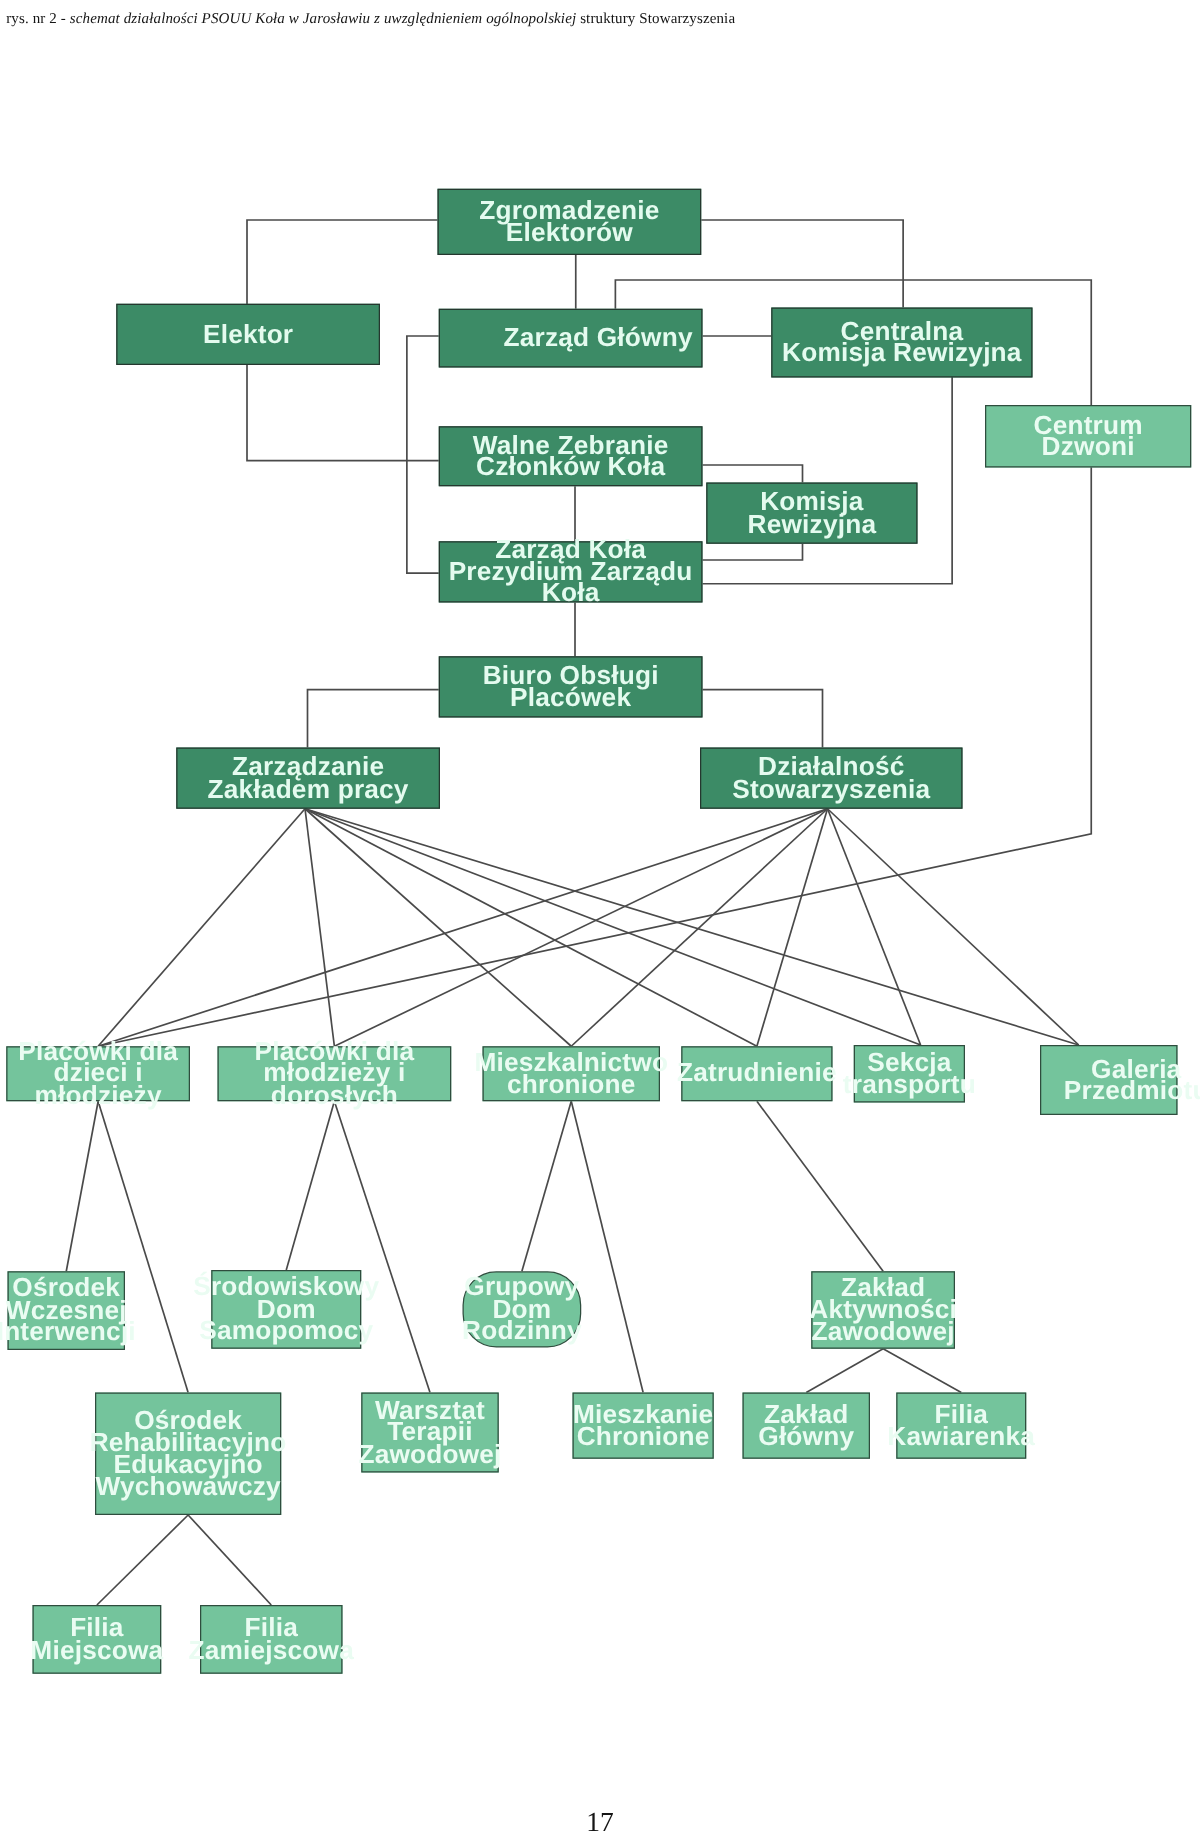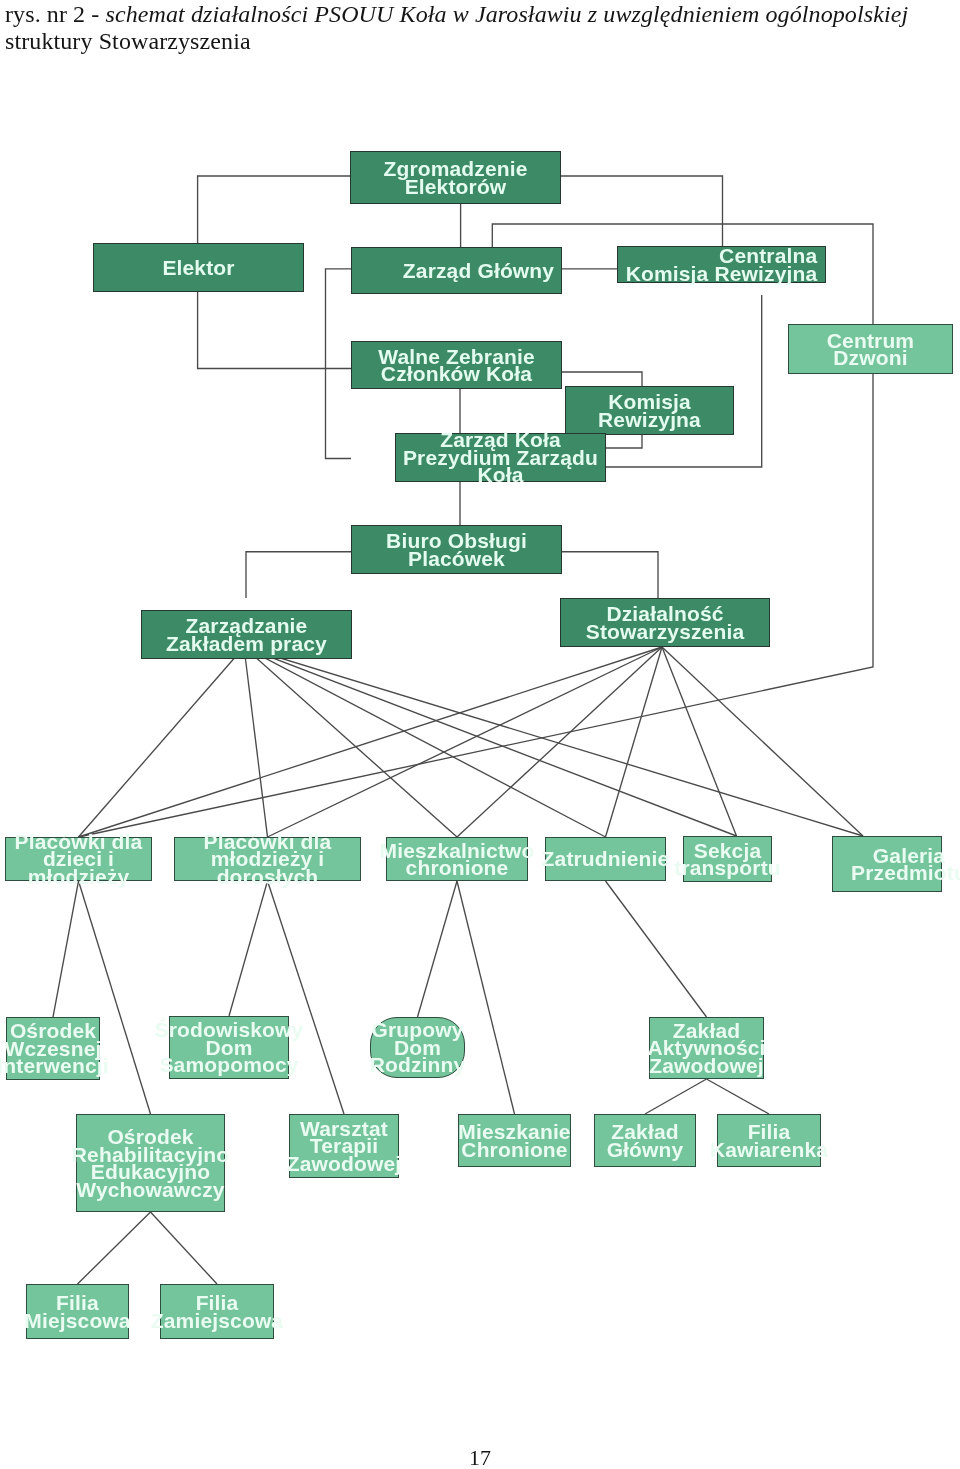"rys. nr 2 - schemat" #caption { font-size: 24px -> 12px }
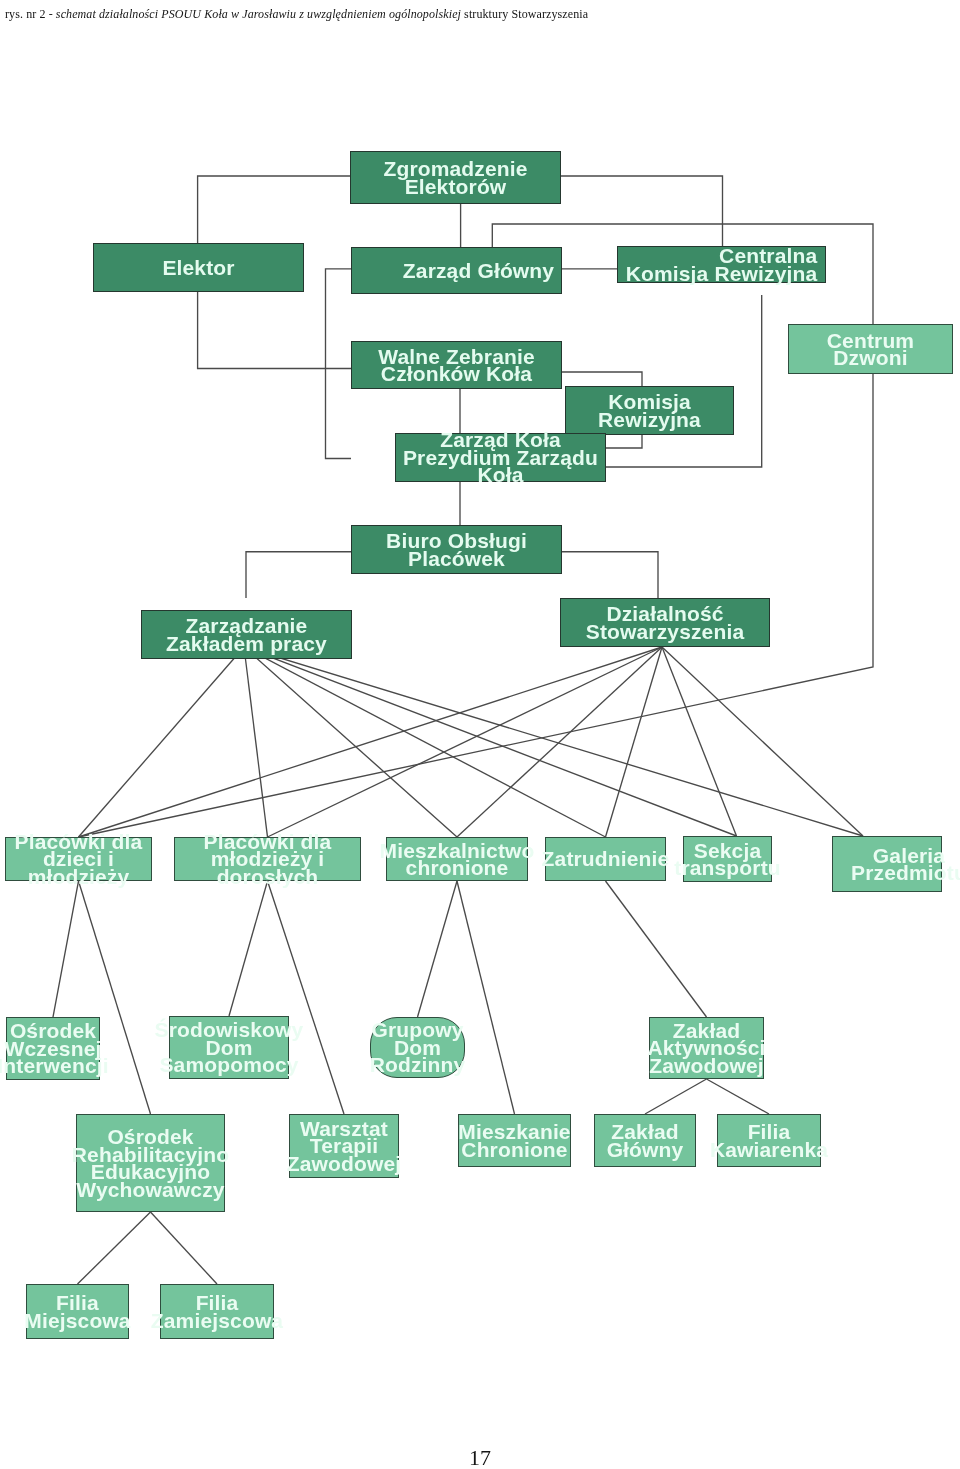"Centralna" div.node { height: 37px -> 56px; text-align: right -> none }
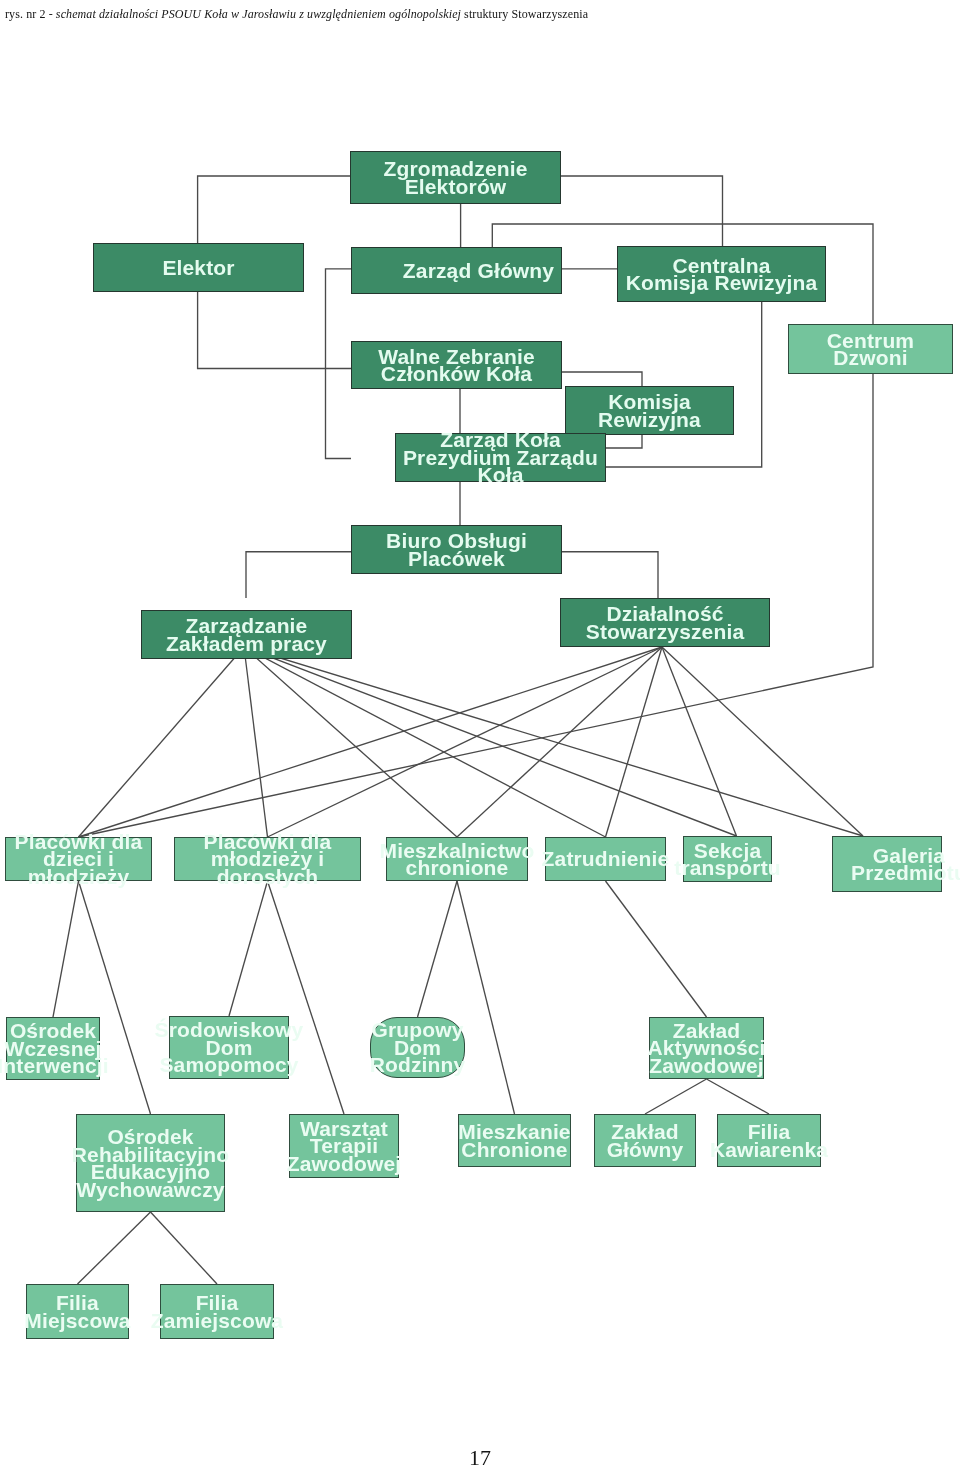"Zarząd Koła" div.node { margin-left: 44px -> none }
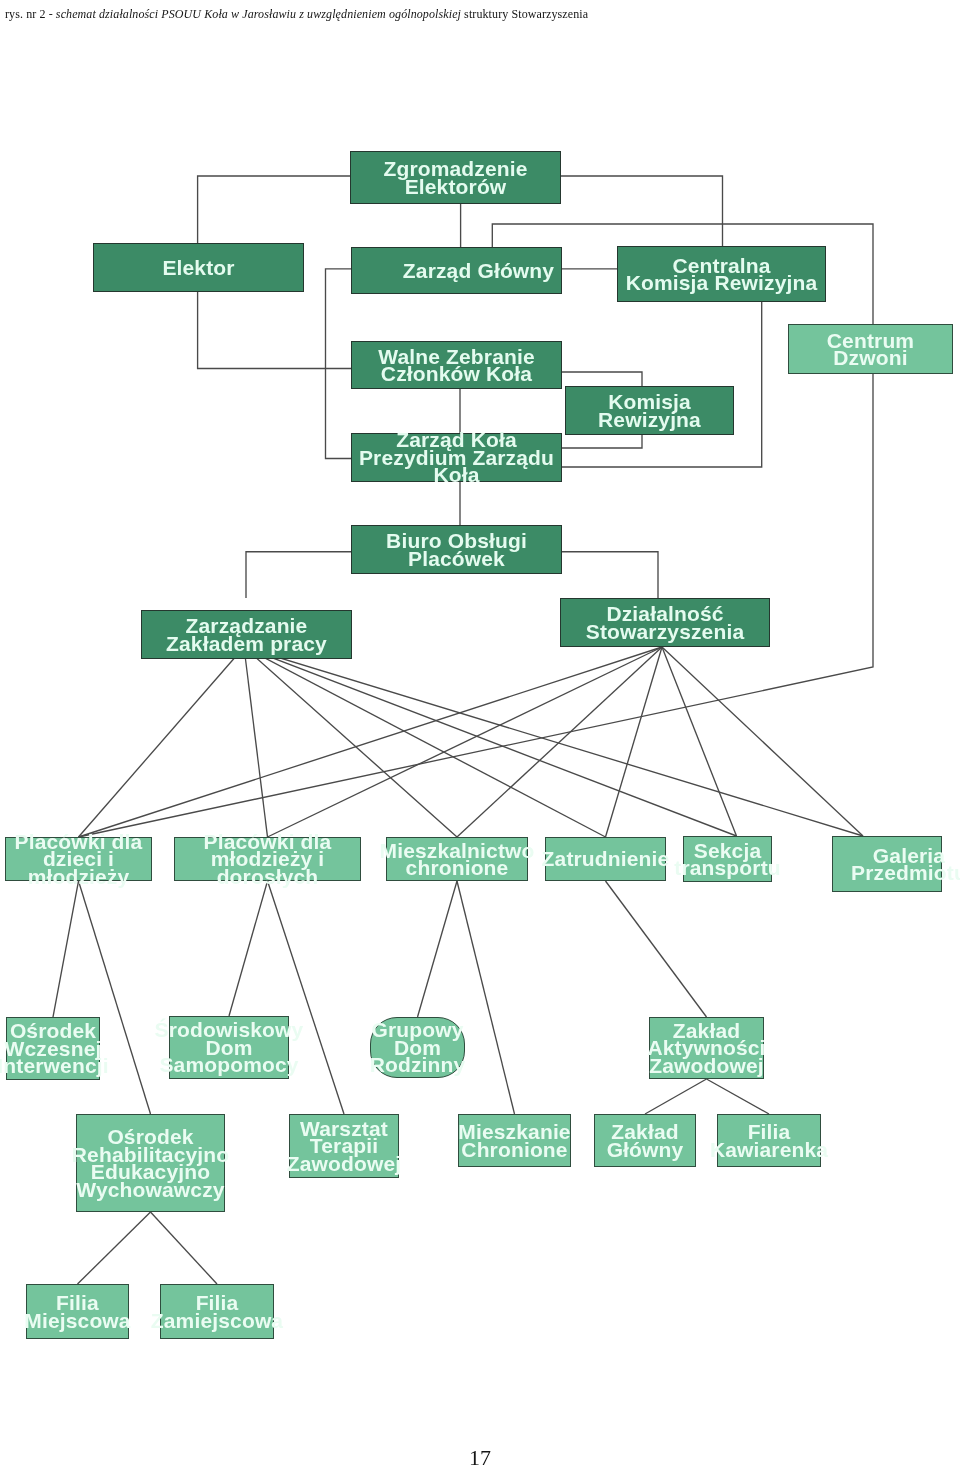"Zarządzanie" div.node { margin-top: 12px -> none }
